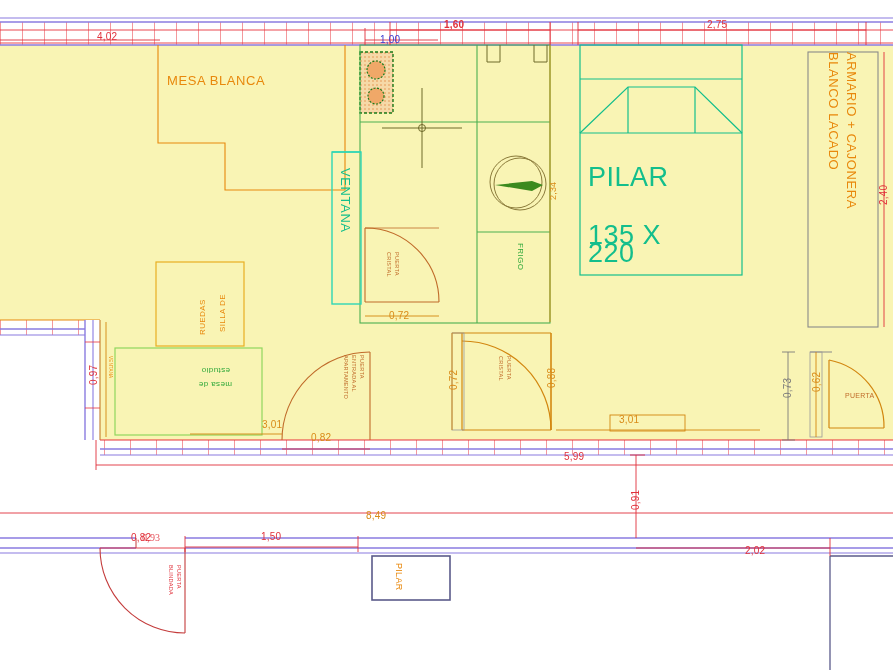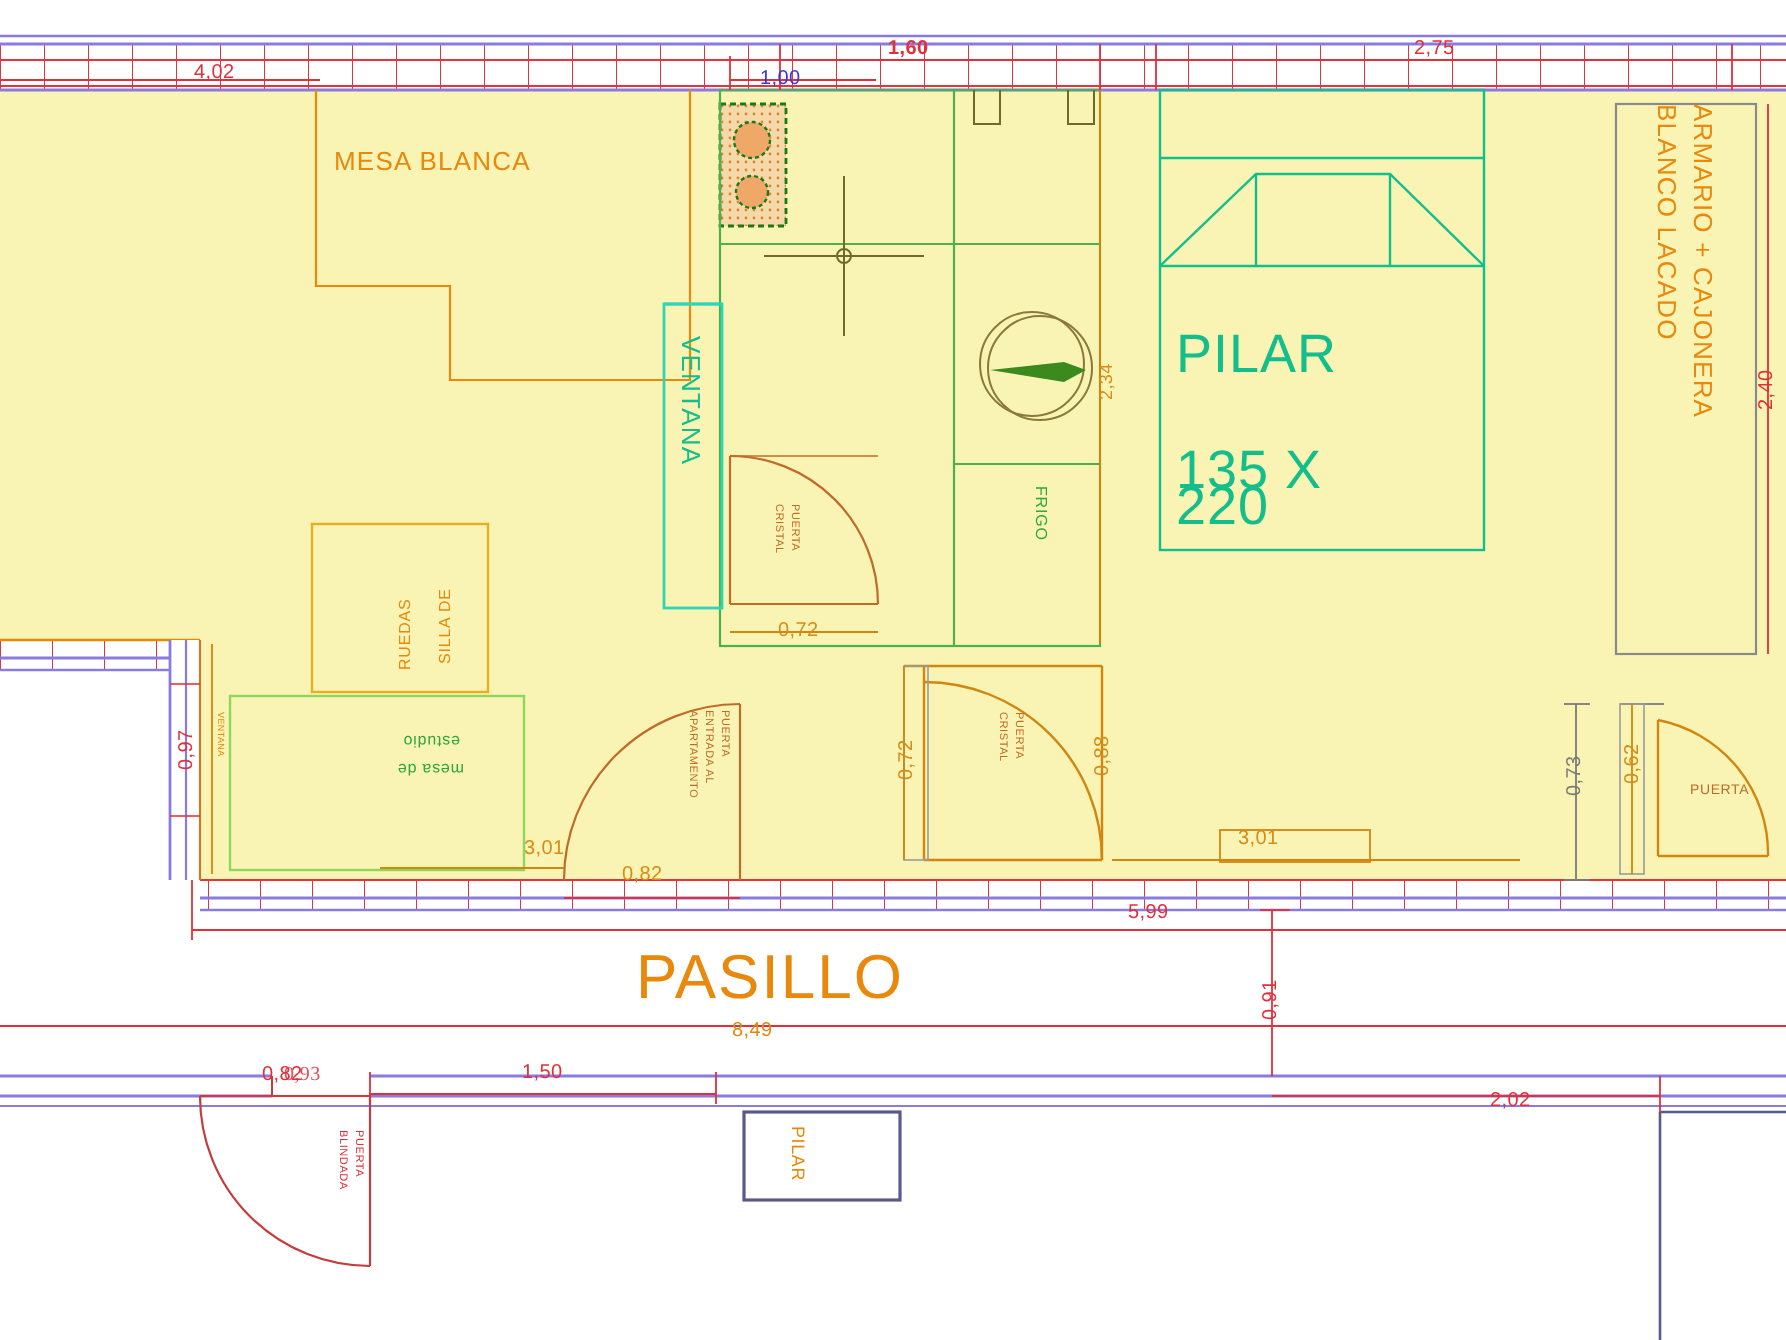"PASILLO" div.lbl { html: <div>PASILLO</div> -> none }
